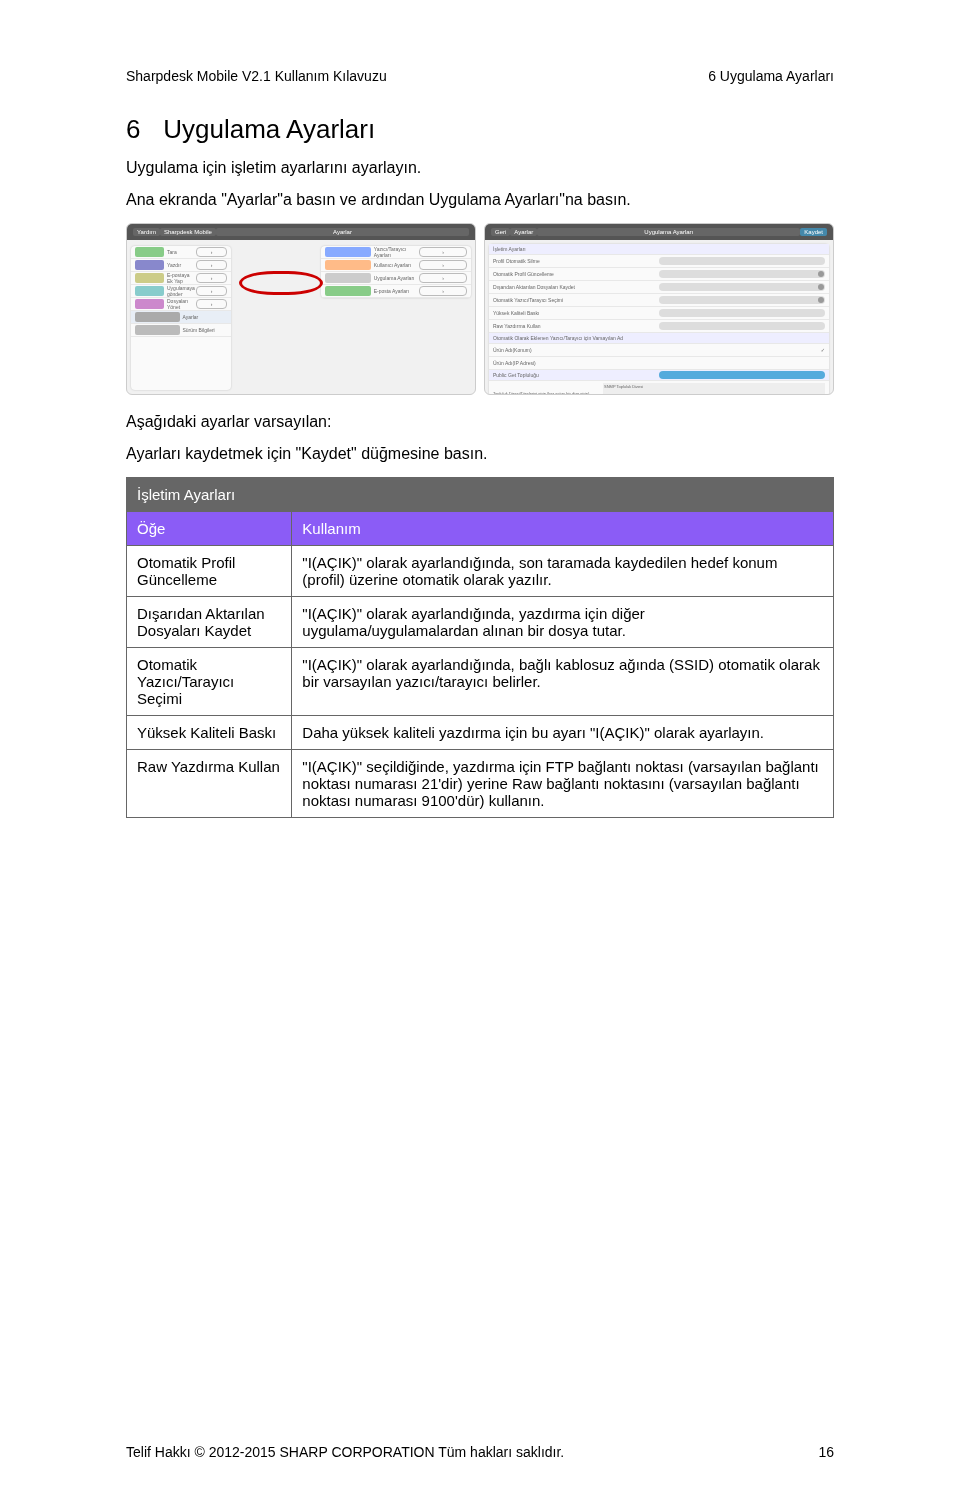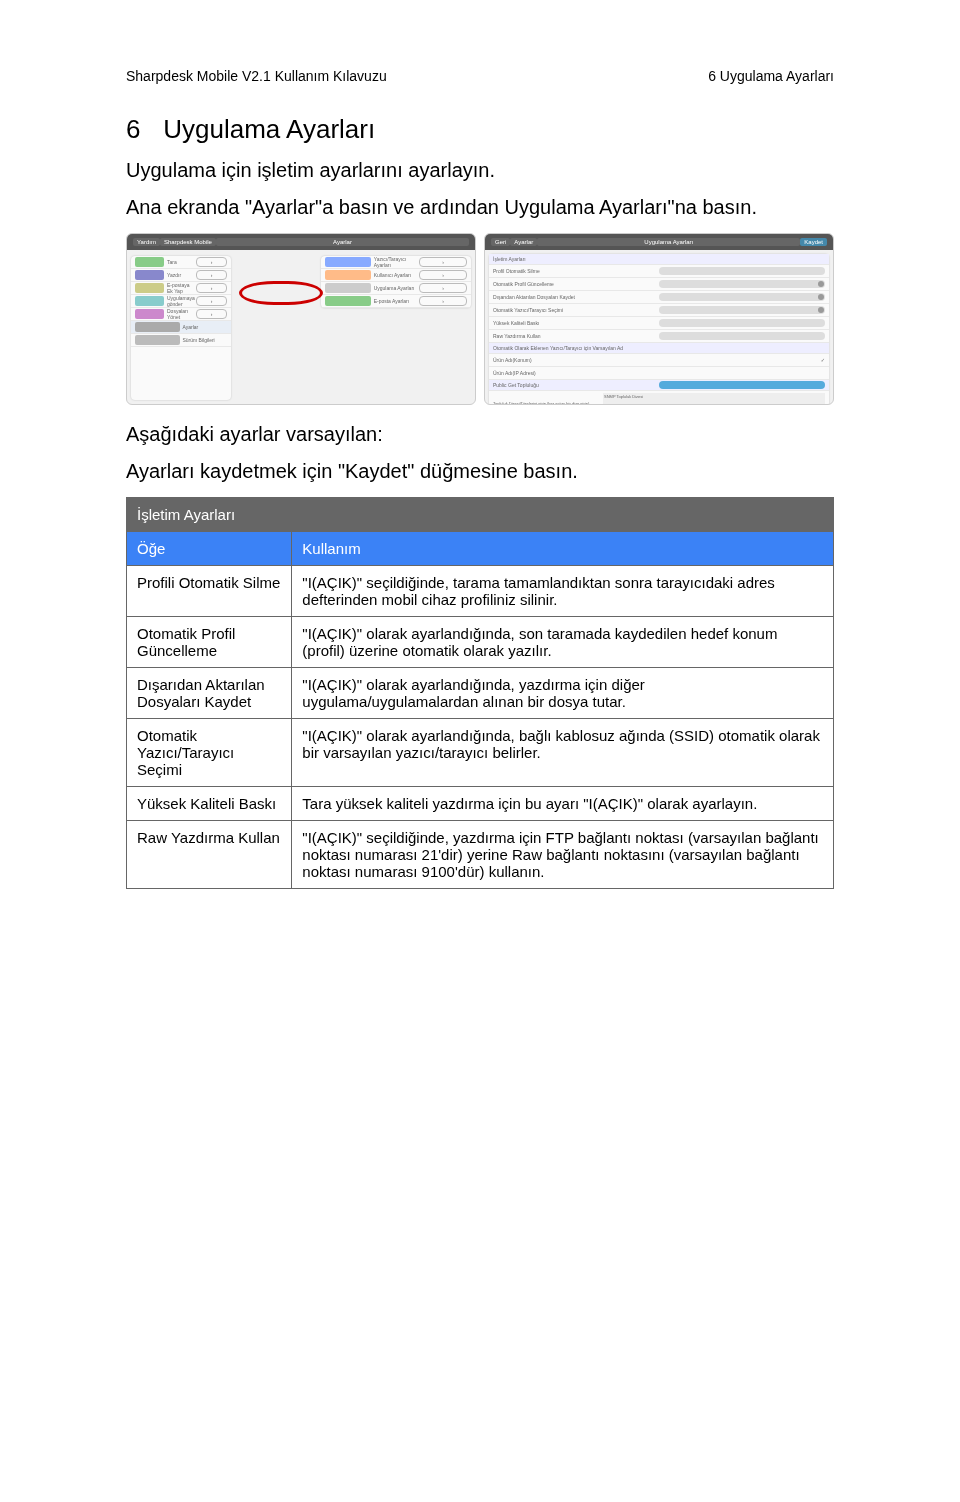"Uygulama için işletim ayarlarını" p.lead { font-size: 20px -> 16px }
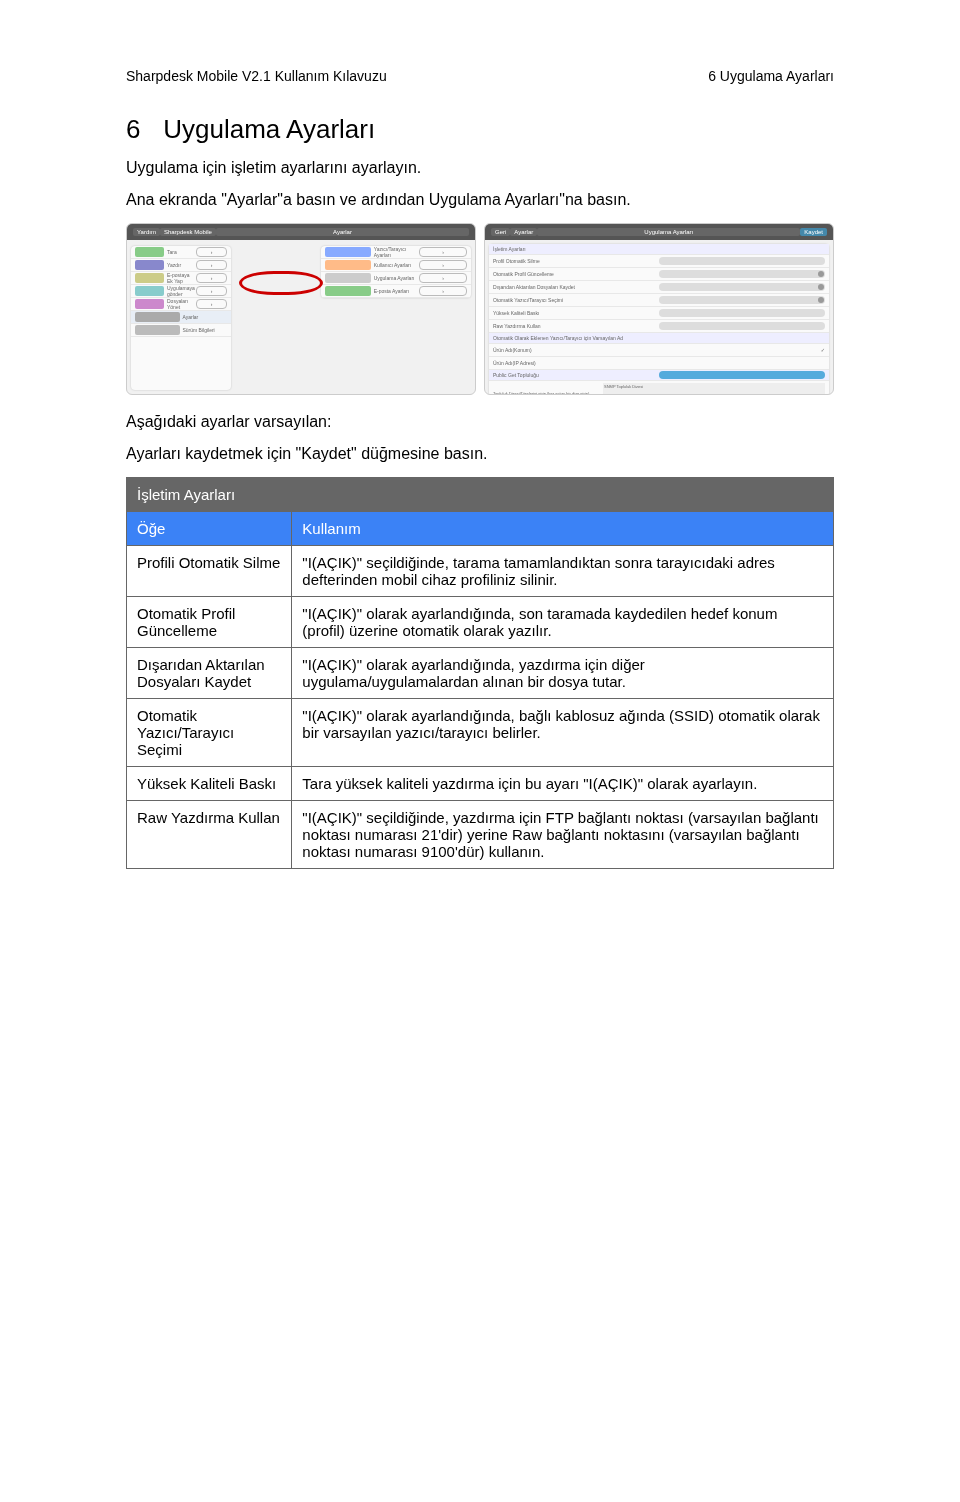"Öğe" .head-row td { background: #3b82f6 -> #8b5cf6 }
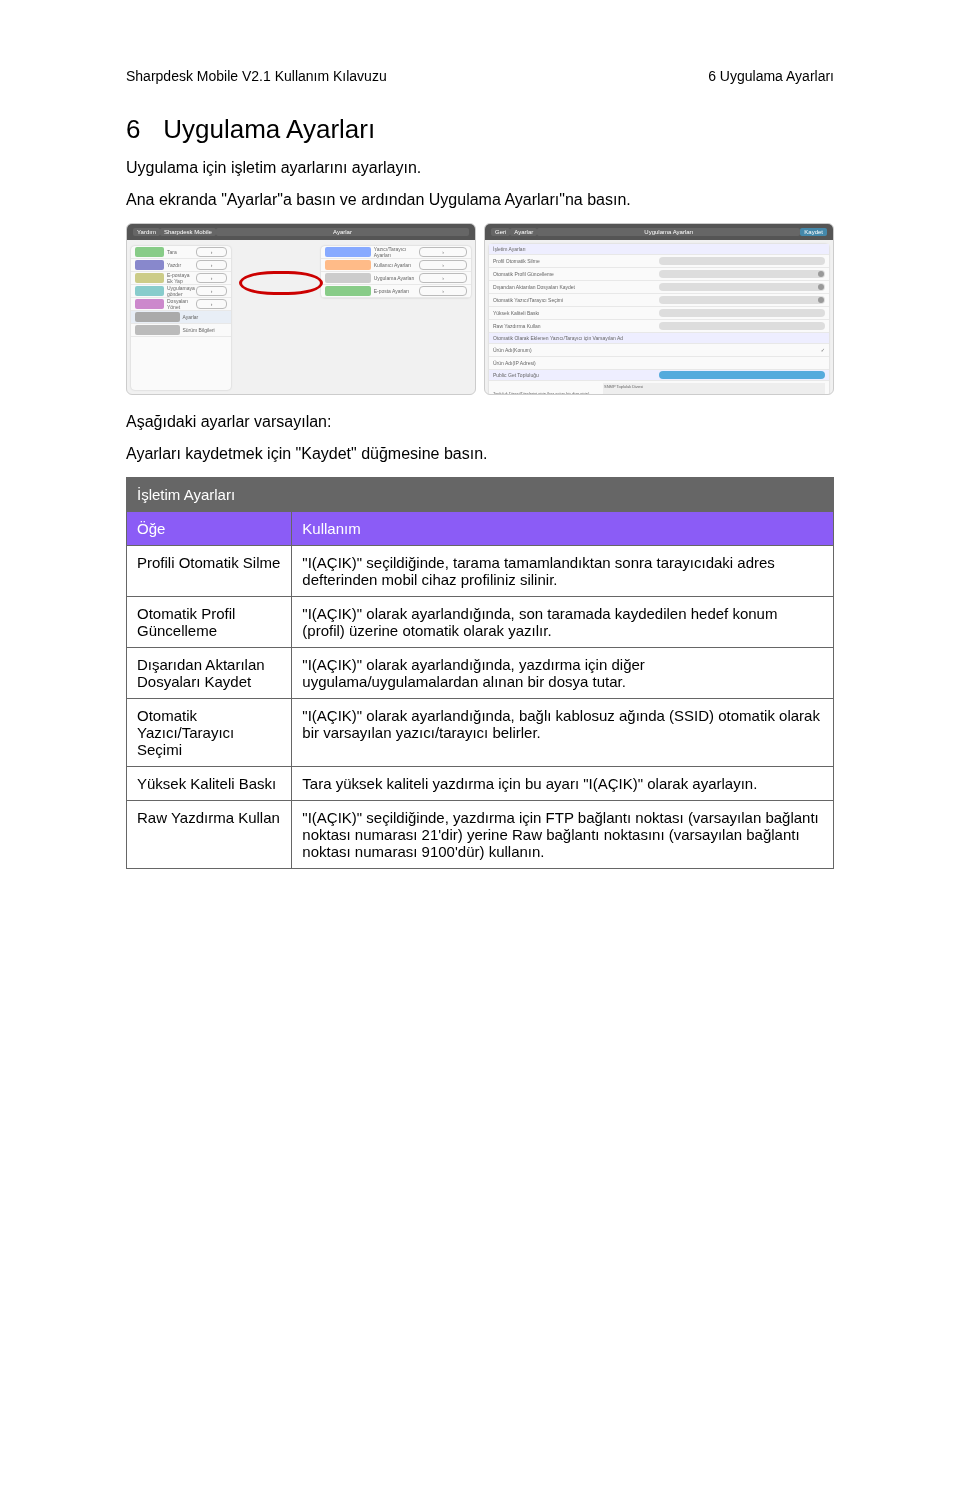"Profili Otomatik Silme" tr { html: <tr> <td>Profili Otomatik Silme</td> <td>"I(AÇIK)" seçildiğinde, tarama tamamlandıktan sonra tarayıcıdaki adres defterinden mobil cihaz profiliniz silinir.</td> </tr> -> none }
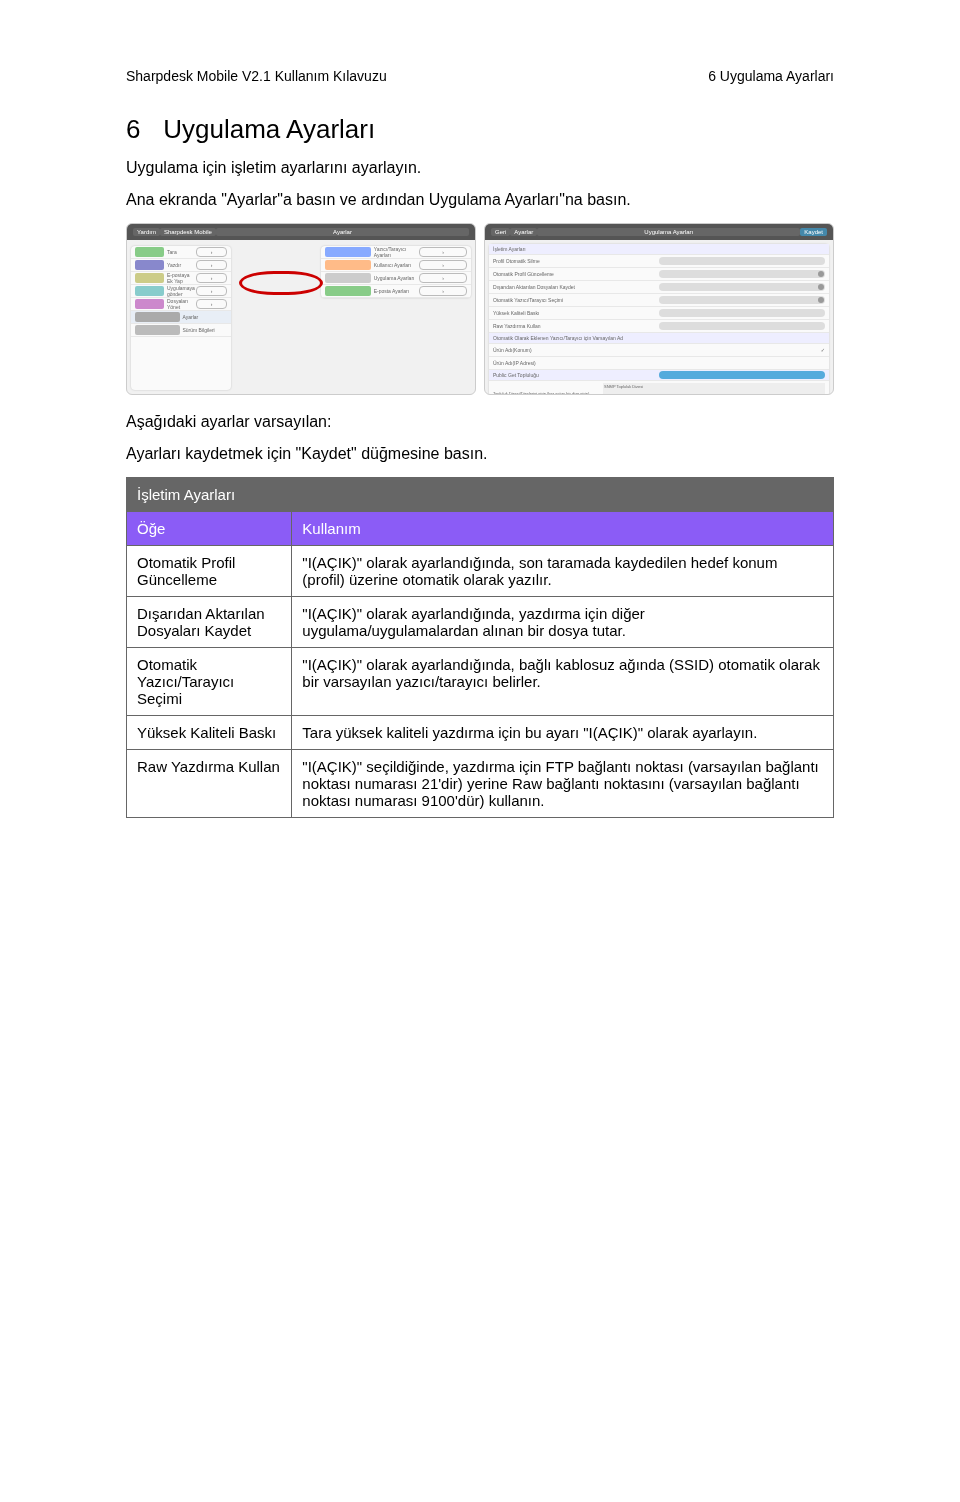"Tara yüksek kaliteli yazdırma için" td { text: Tara -> Daha }
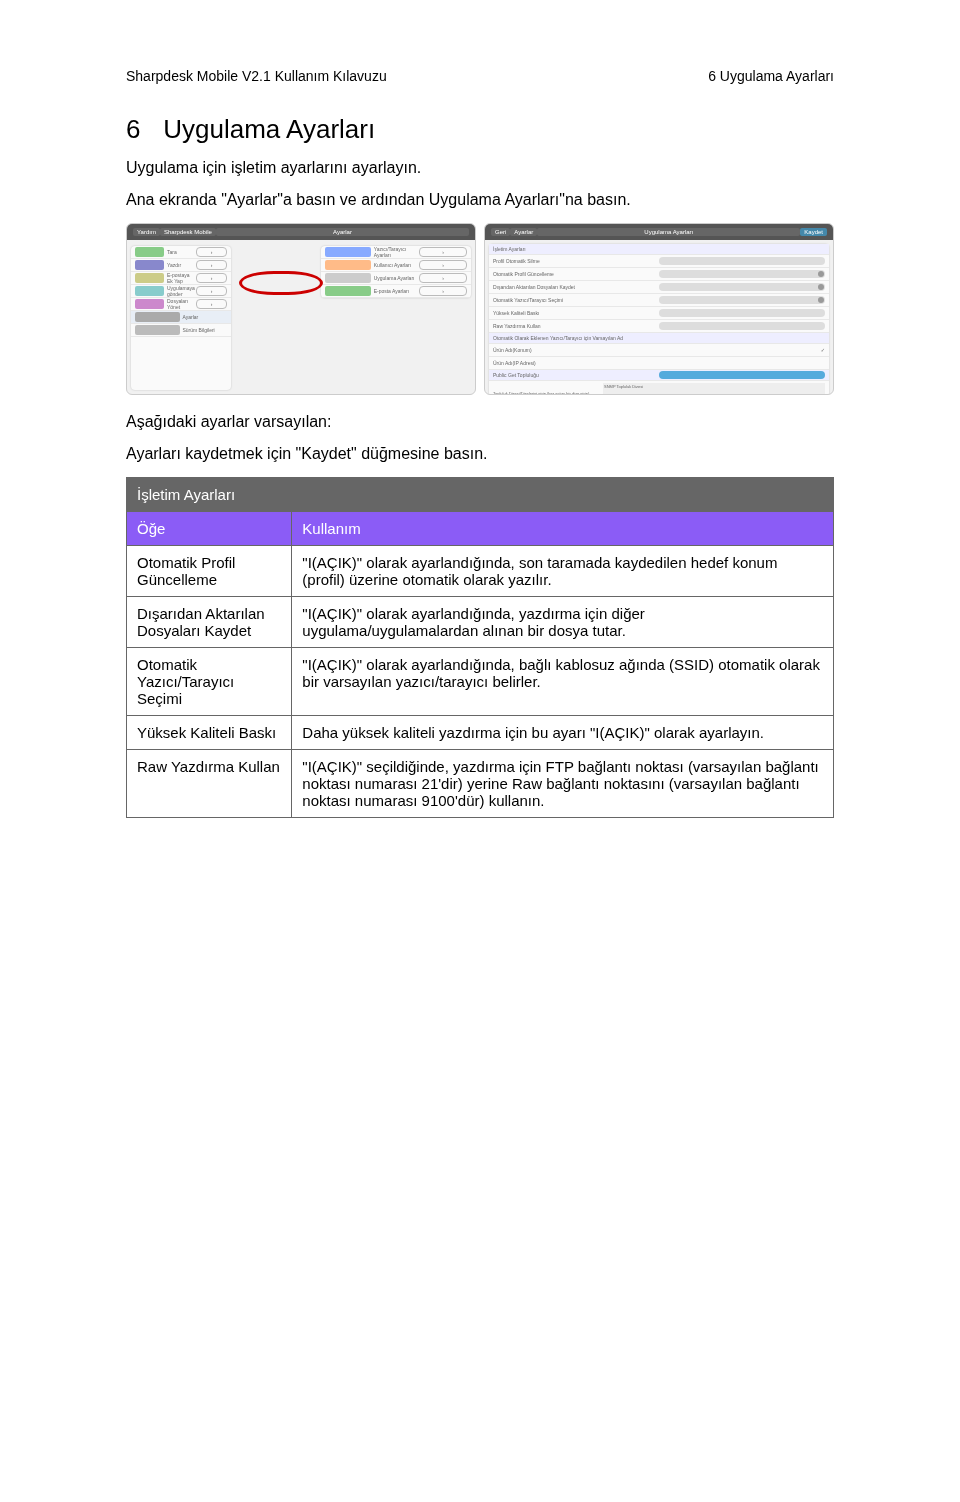"Telif Hakkı © 2012-2015 SHARP" footer { html: none -> <footer> <span>Telif Hakkı © 2012-2015 SHARP CORPORATION Tüm hakları saklıdır.</span> <span>16</span> </footer> }
